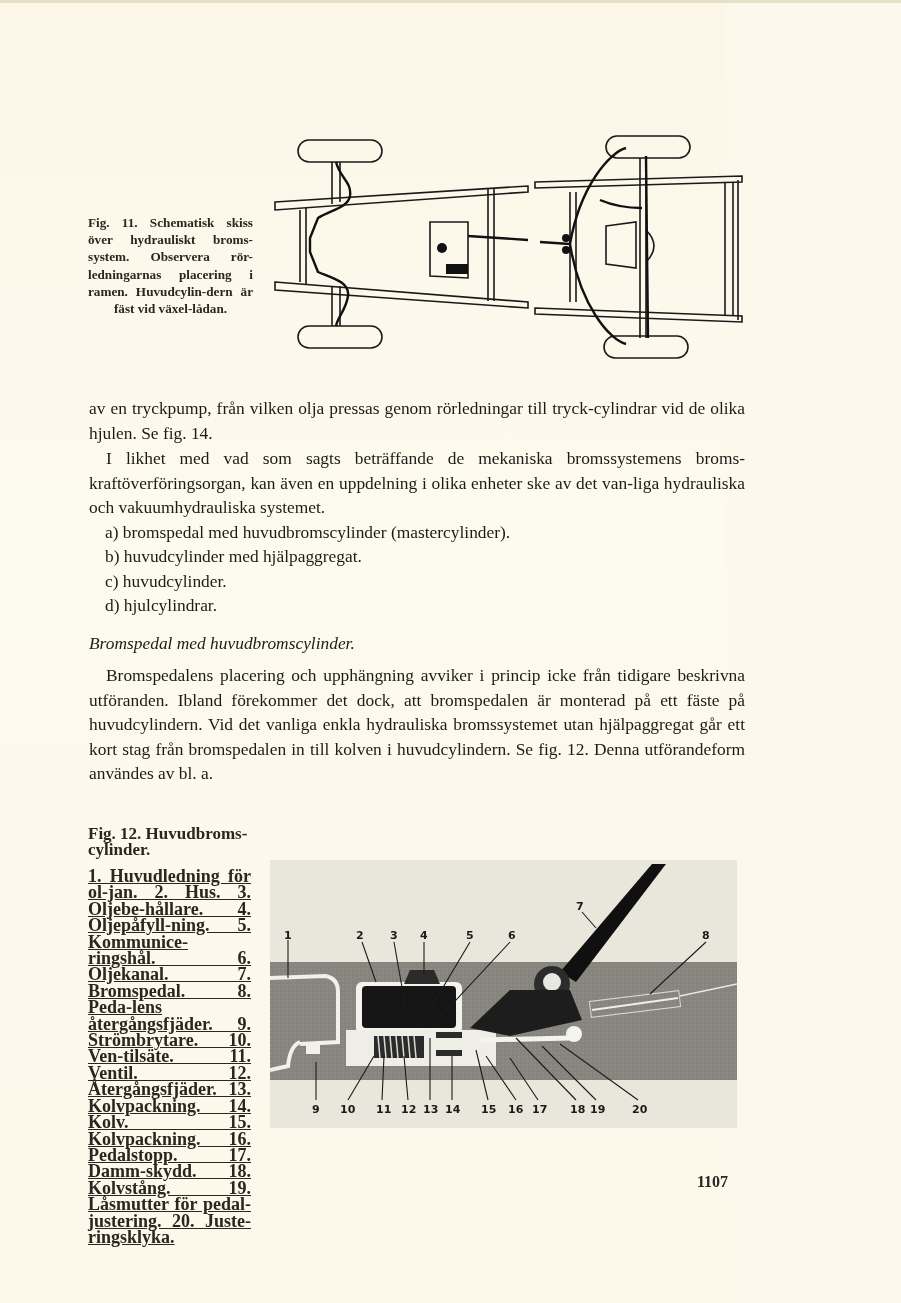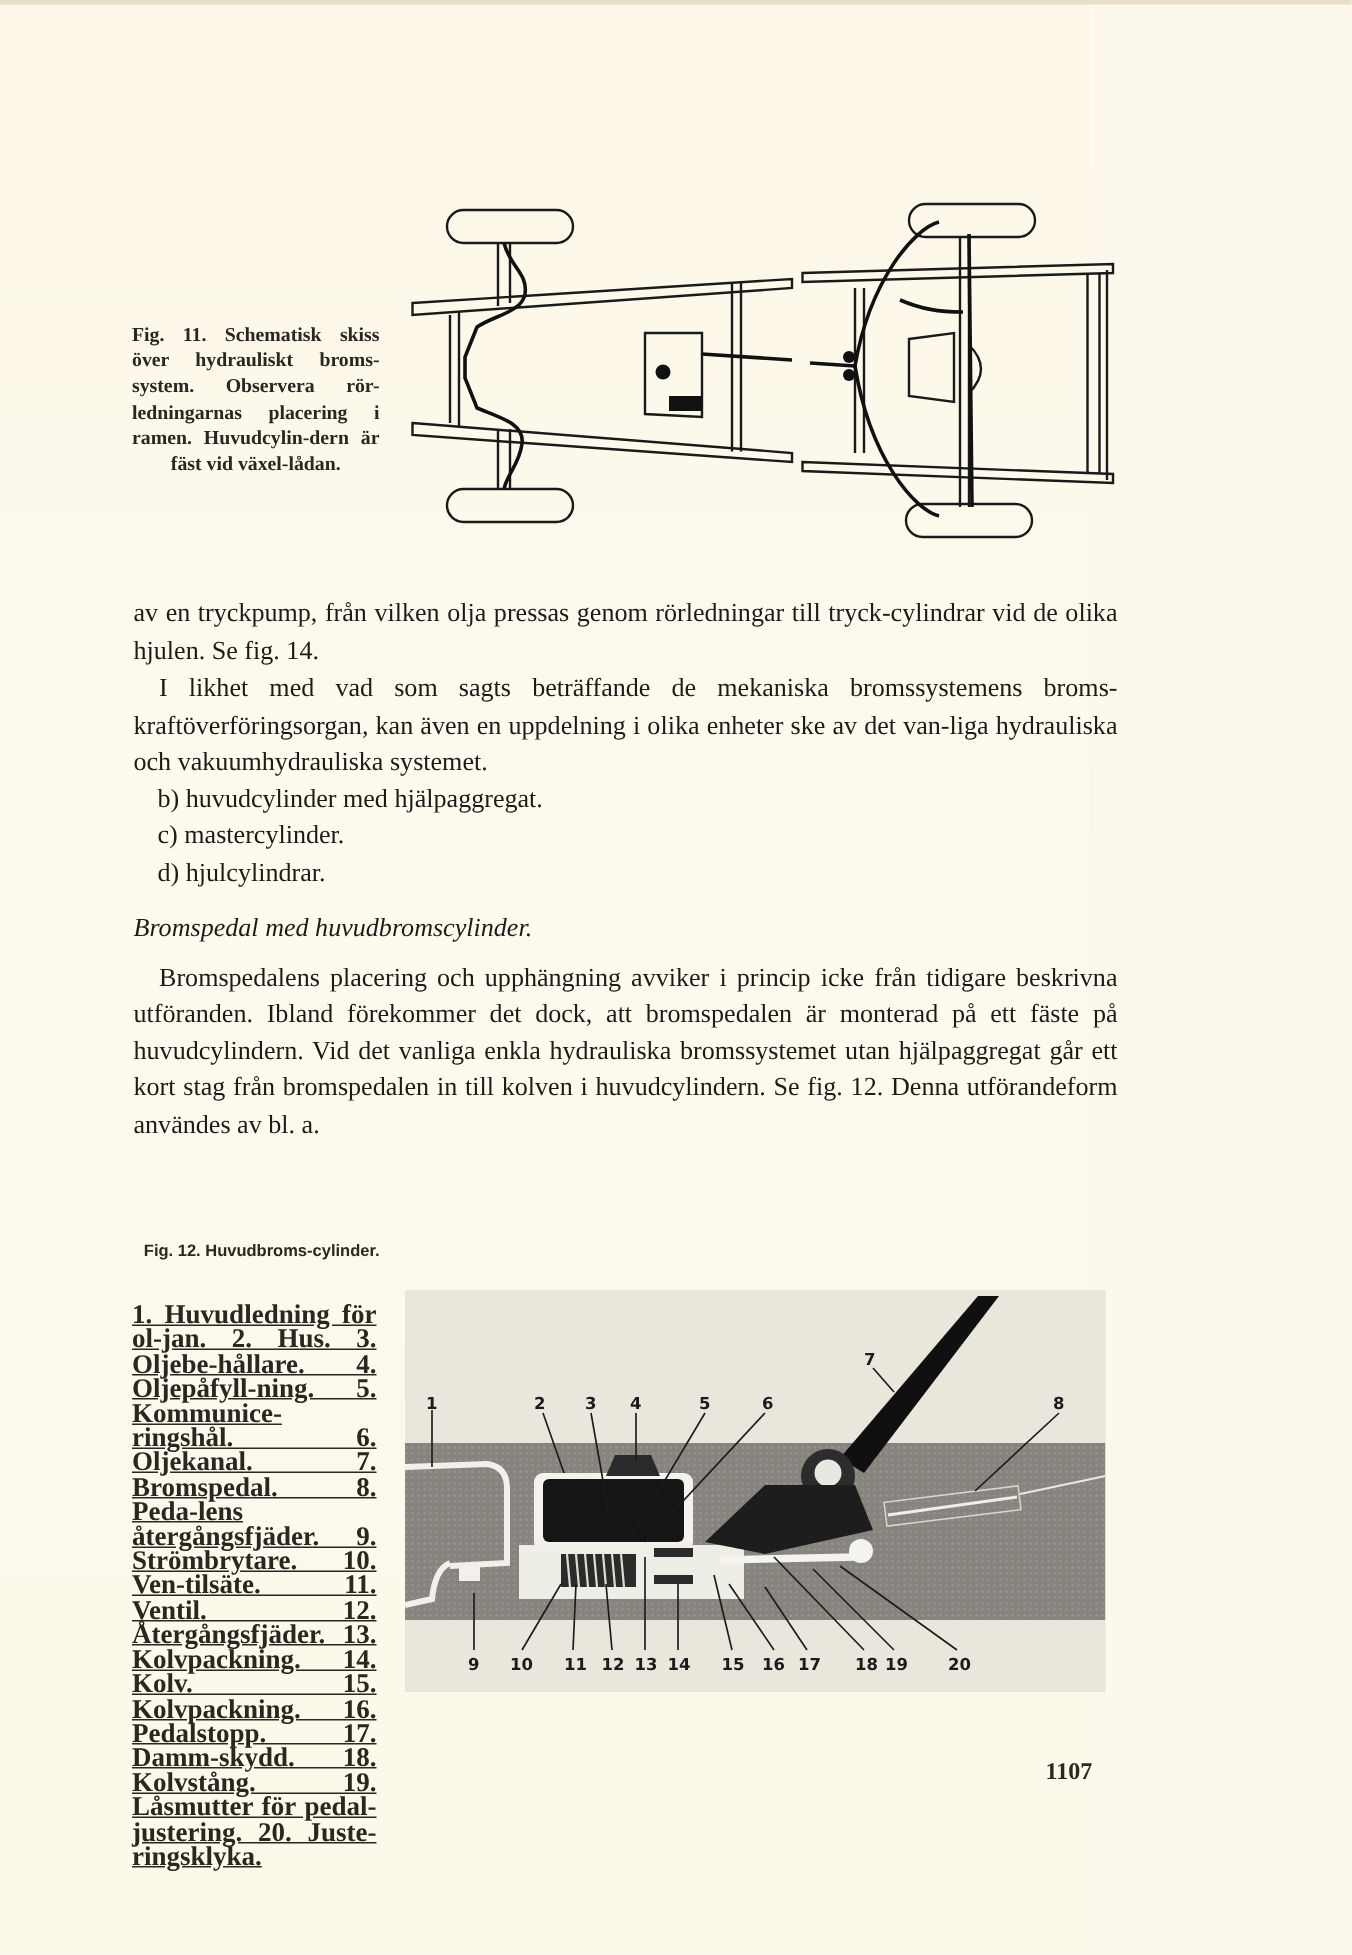"a) bromspedal med huvudbromscylinder" li { html: none -> <li>a) bromspedal med huvudbromscylinder (mastercylinder).</li> }
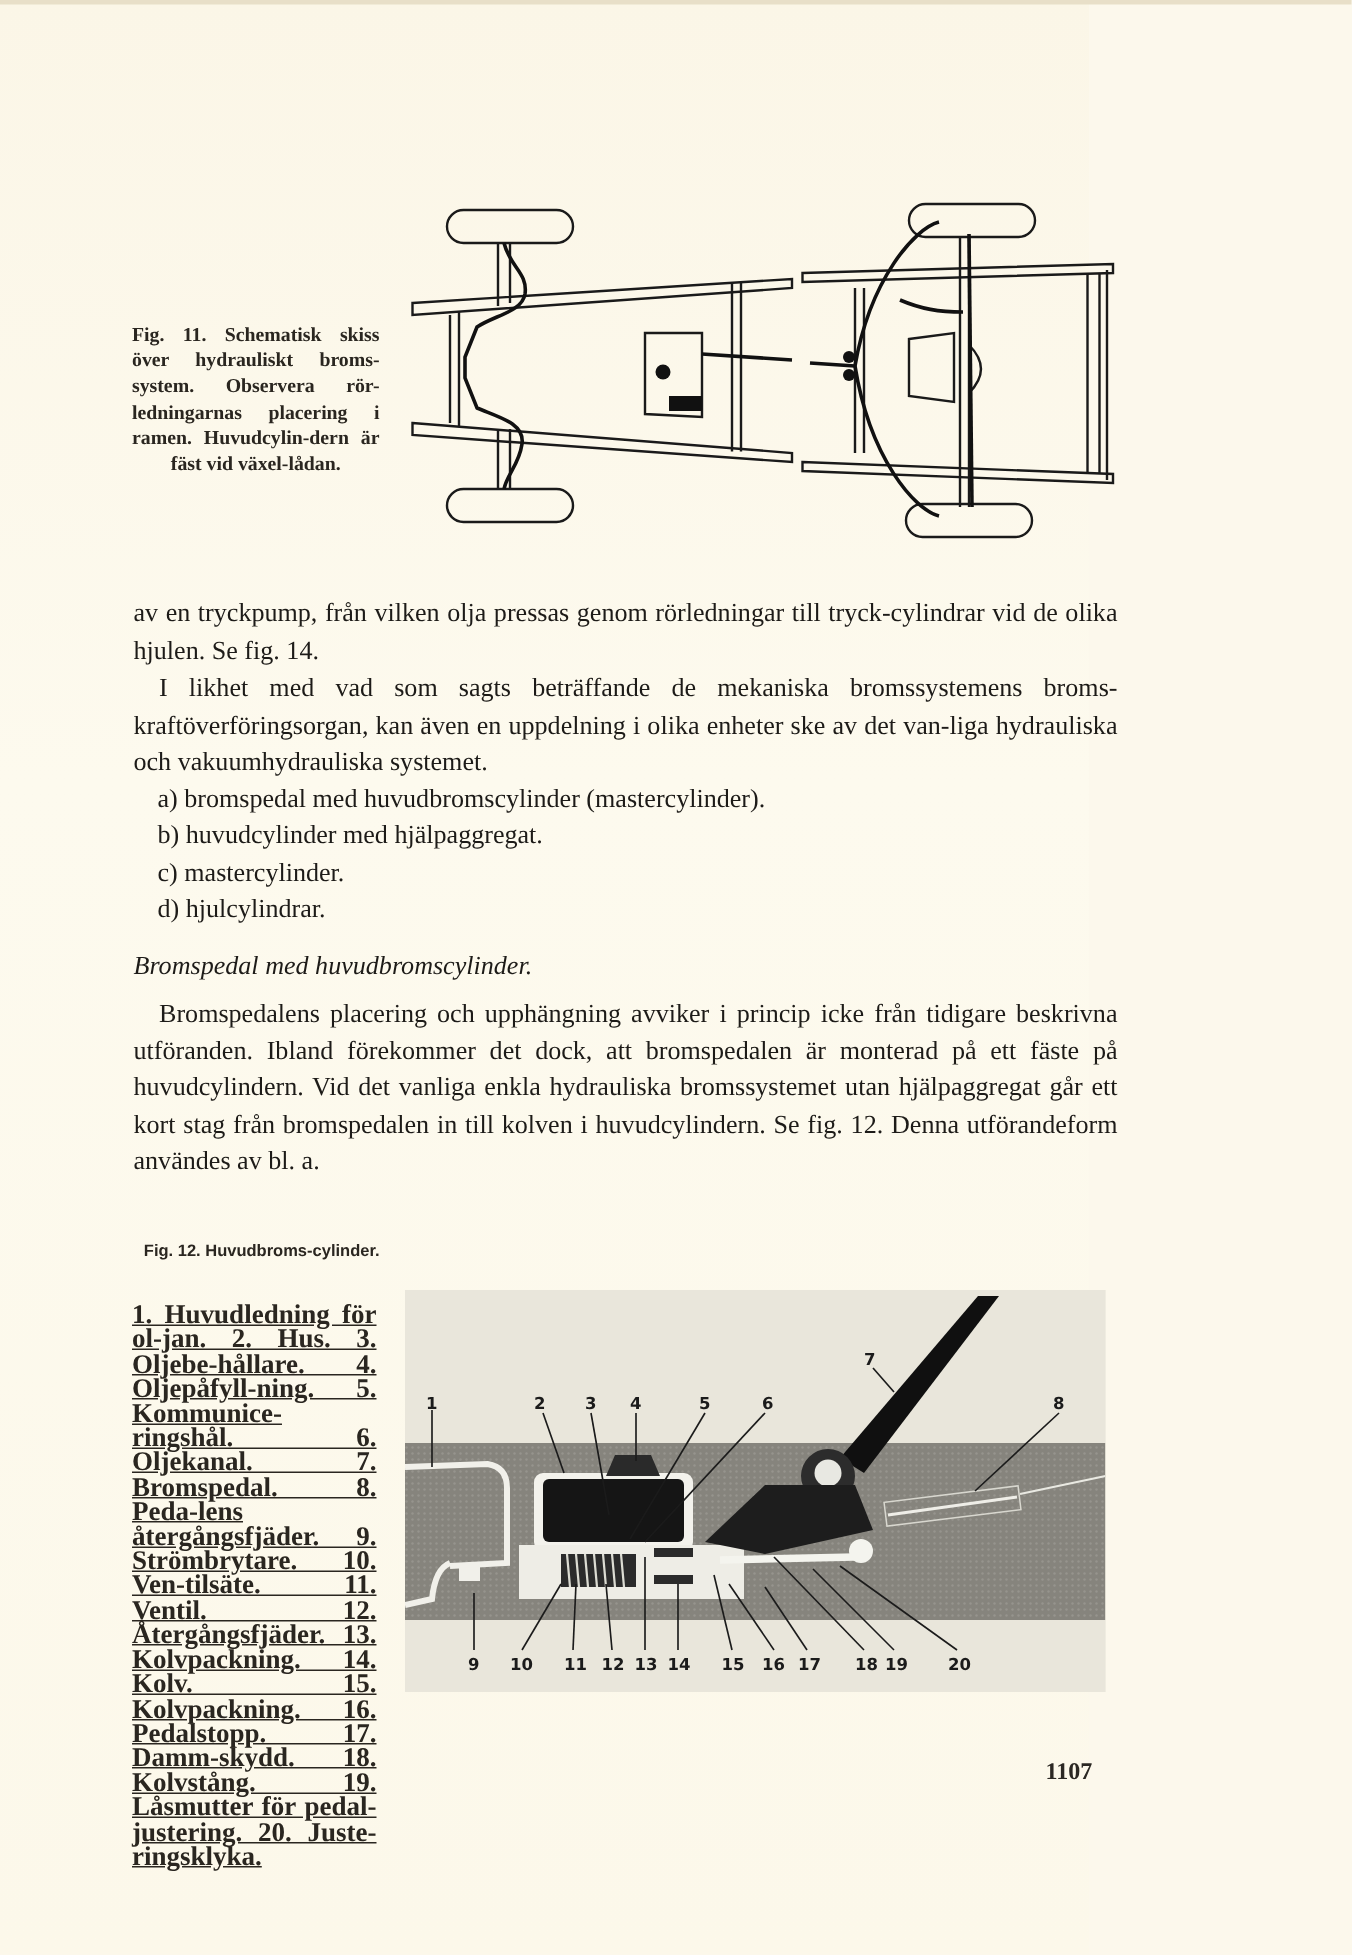"c) mastercylinder." li { text: mastercylinder -> huvudcylinder }
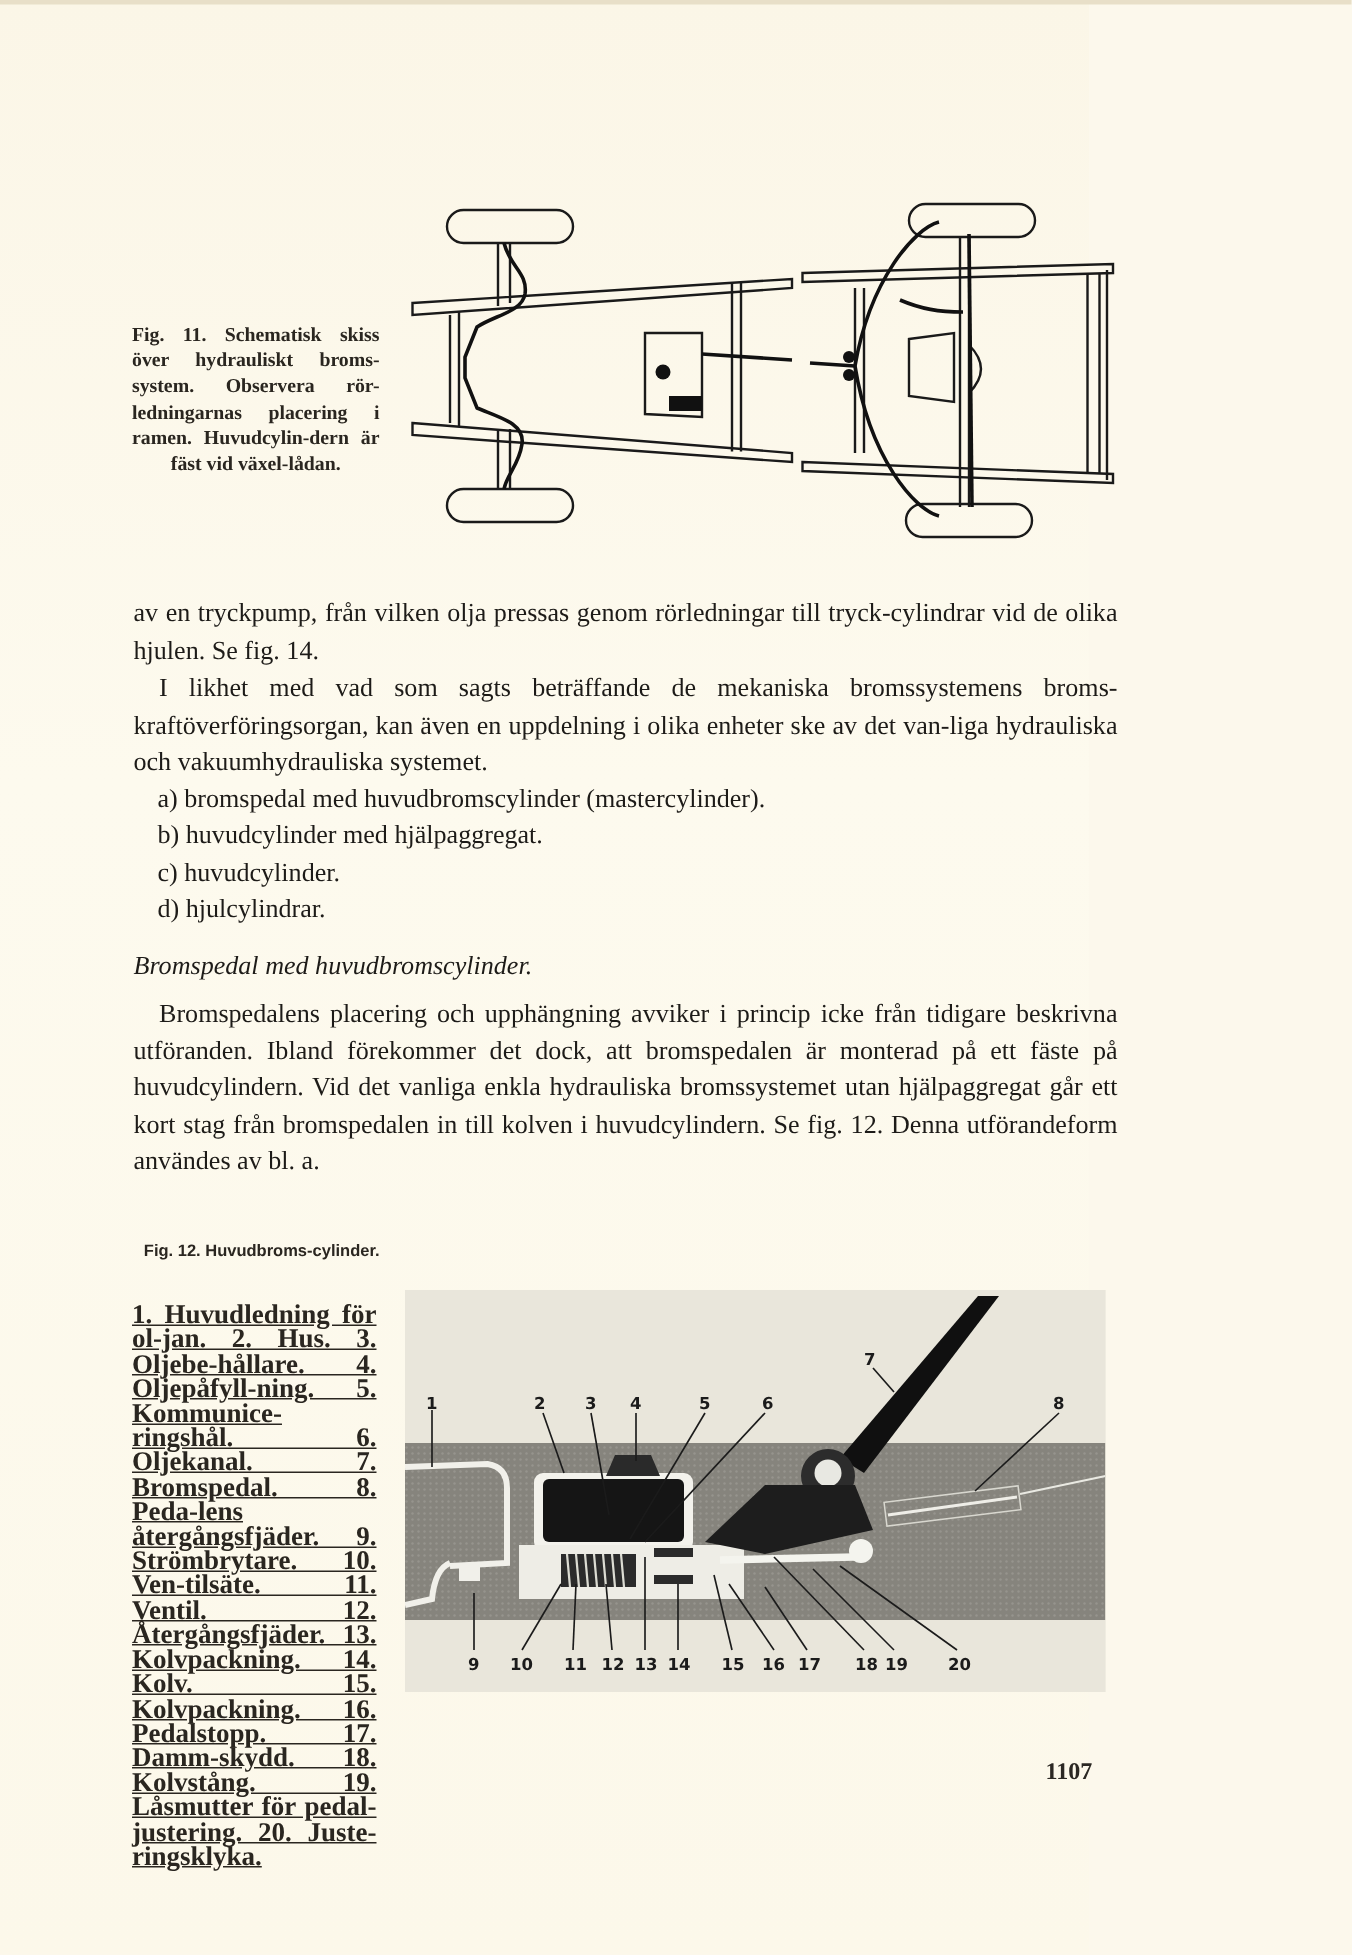"Fig. 12. Huvudbroms-cylinder." .fig12-title { font-family: Liberation Sans, sans-serif -> Liberation Serif, serif; font-size: 11px -> 17px; text-align: right -> left }
